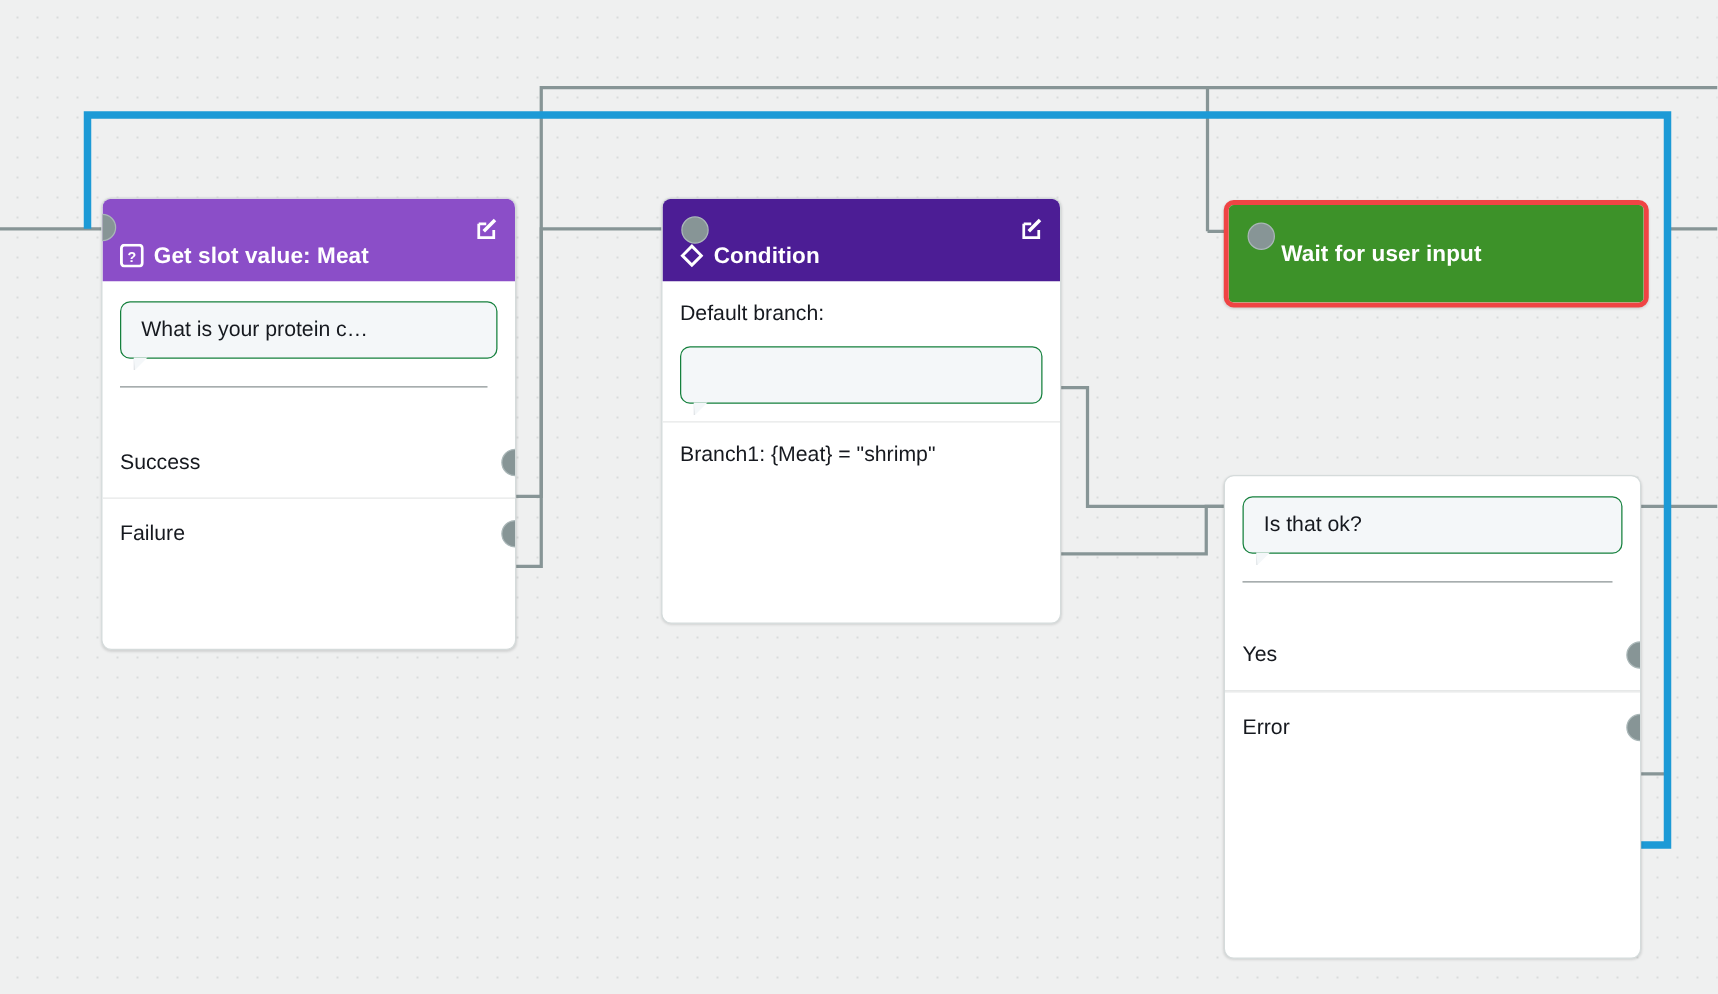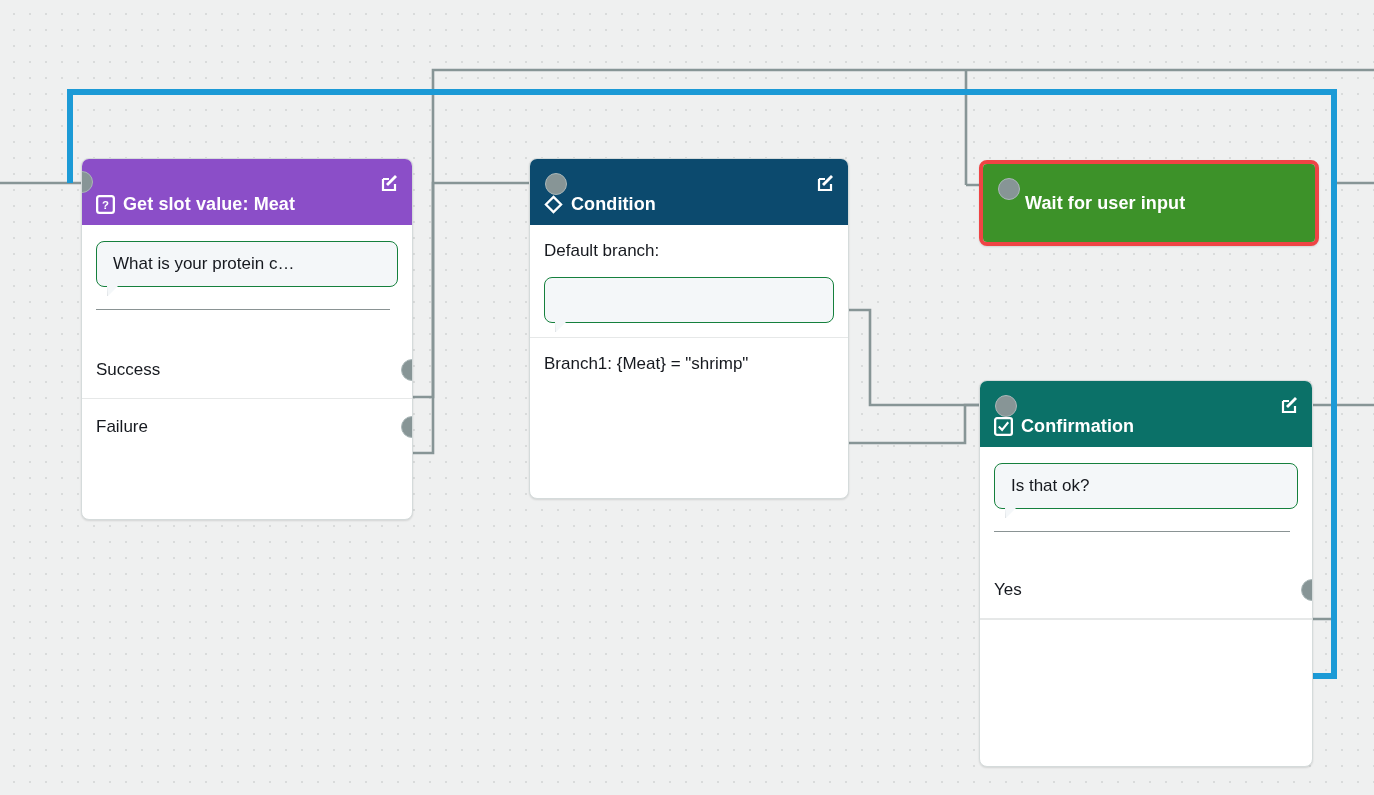"Condition" .head-blue { background: #0c4a6e -> #4c1d95 }
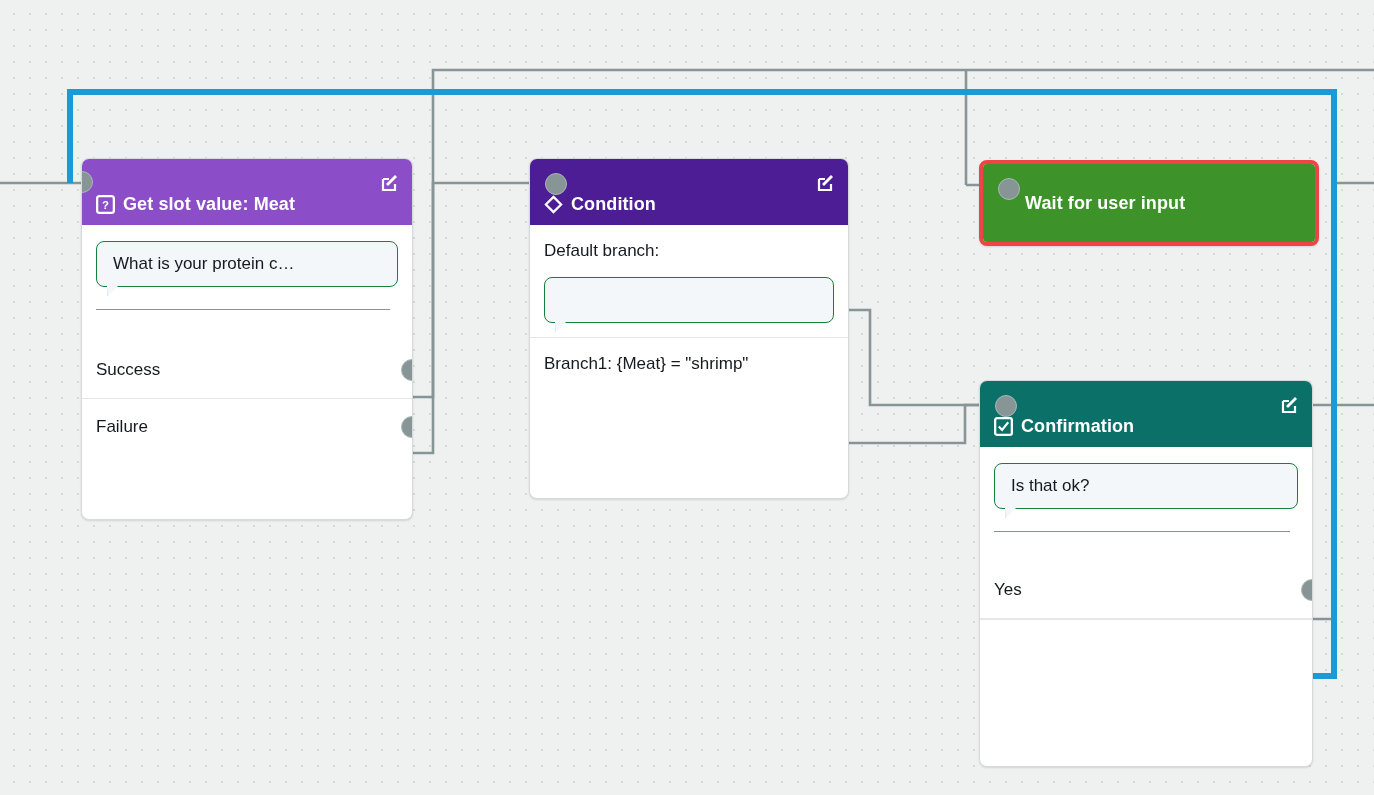"Confirmation" div.node-head { html: <div> <div></div> <div> <svg> <path></path> <path></path> <path></path> </svg> </div> <div> <span> <svg> <rect></rect> <path></path> </svg> </span> <span>Confirmation</span> </div> </div> -> none }
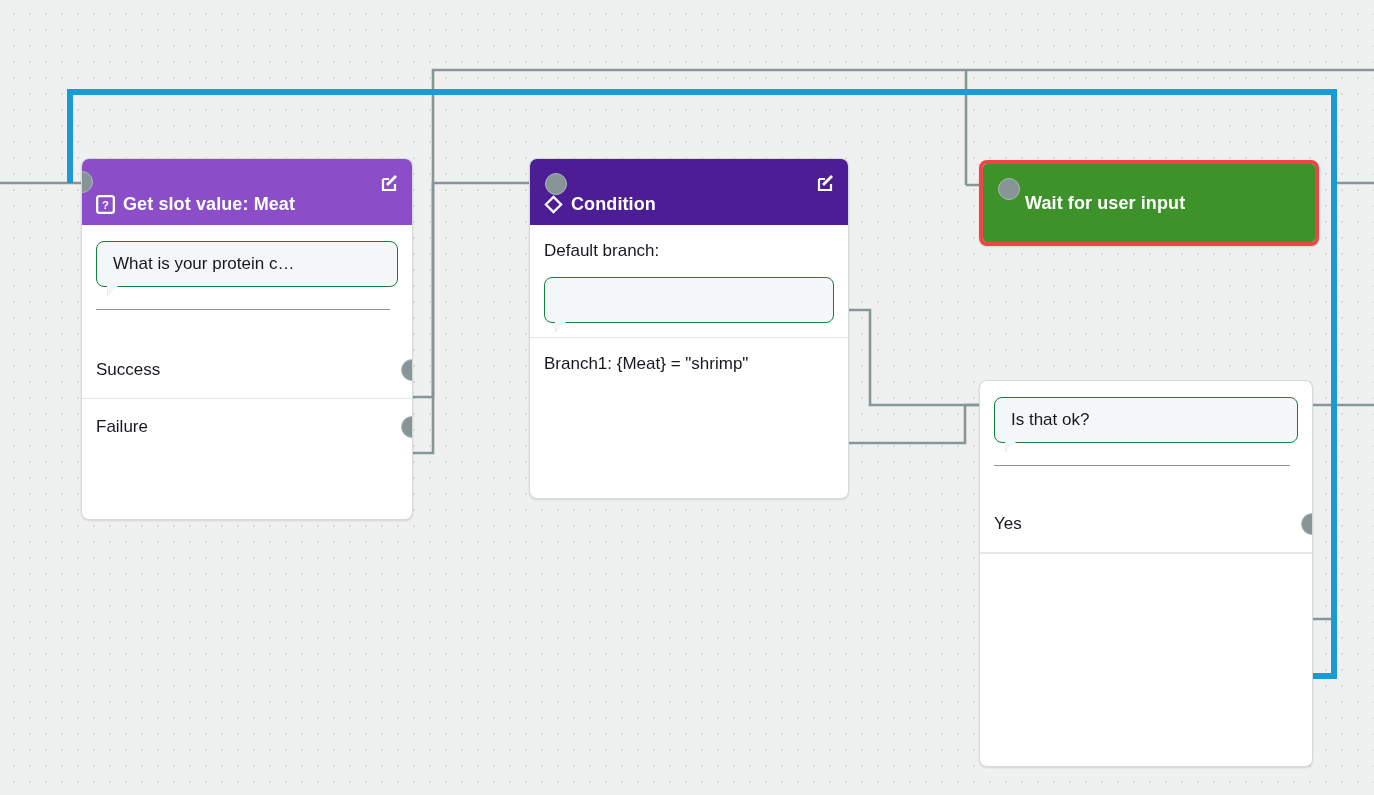"Error" div.out-row { html: none -> <div> <span>Error</span> <div></div> </div> }
